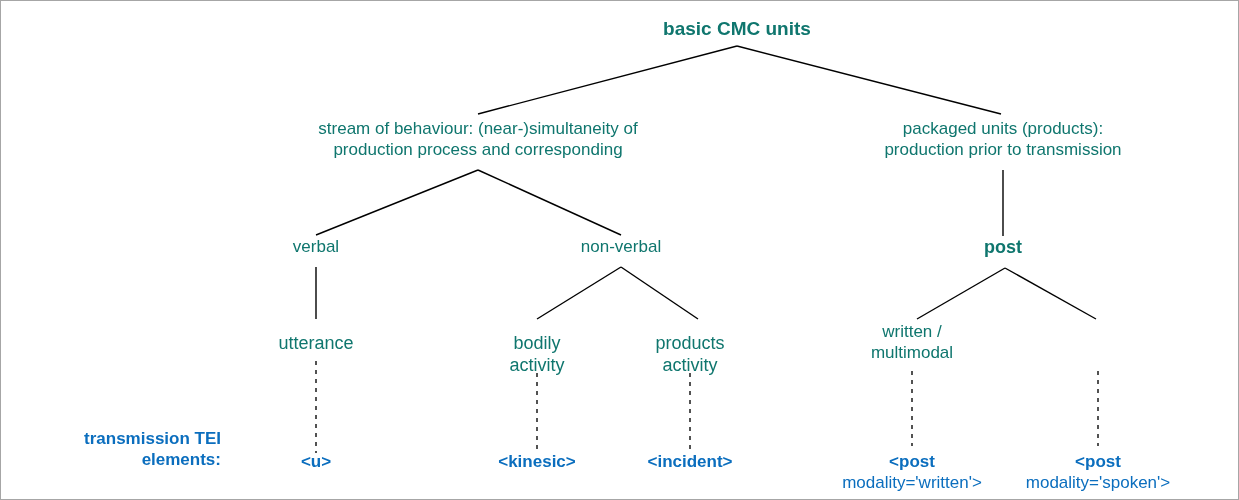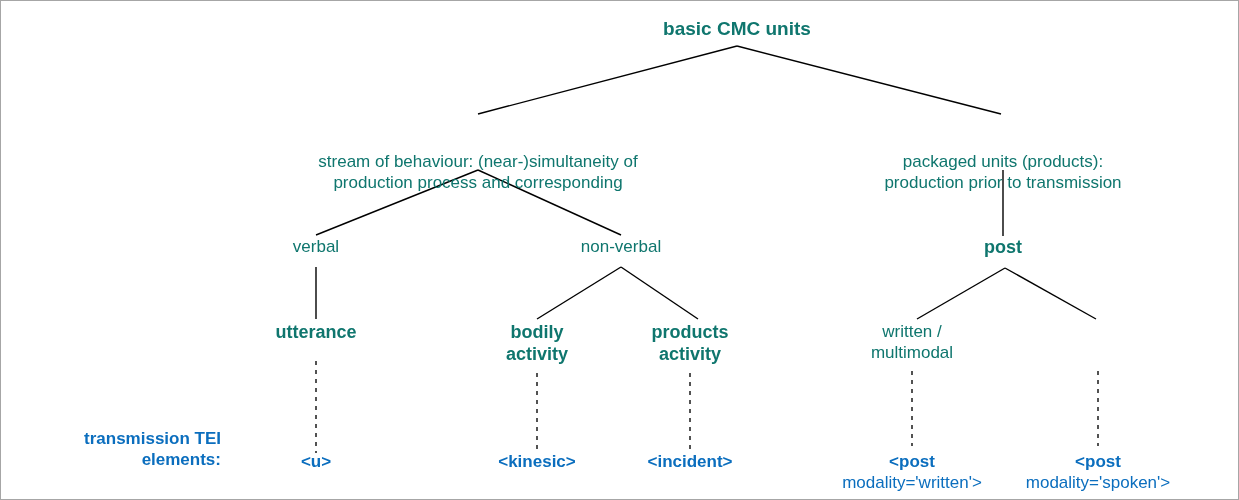"stream of behaviour: (near-)simultaneity" .n-level2 { margin-top: 33px -> none }
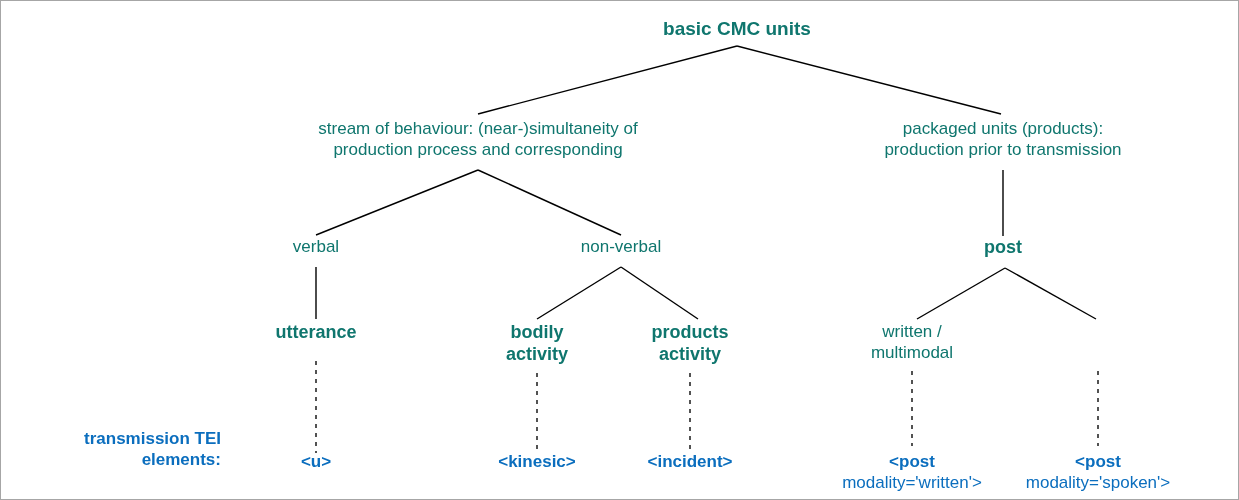"utterance" .n-level4-b { font-weight: bold -> normal; margin-top: none -> 11px }
